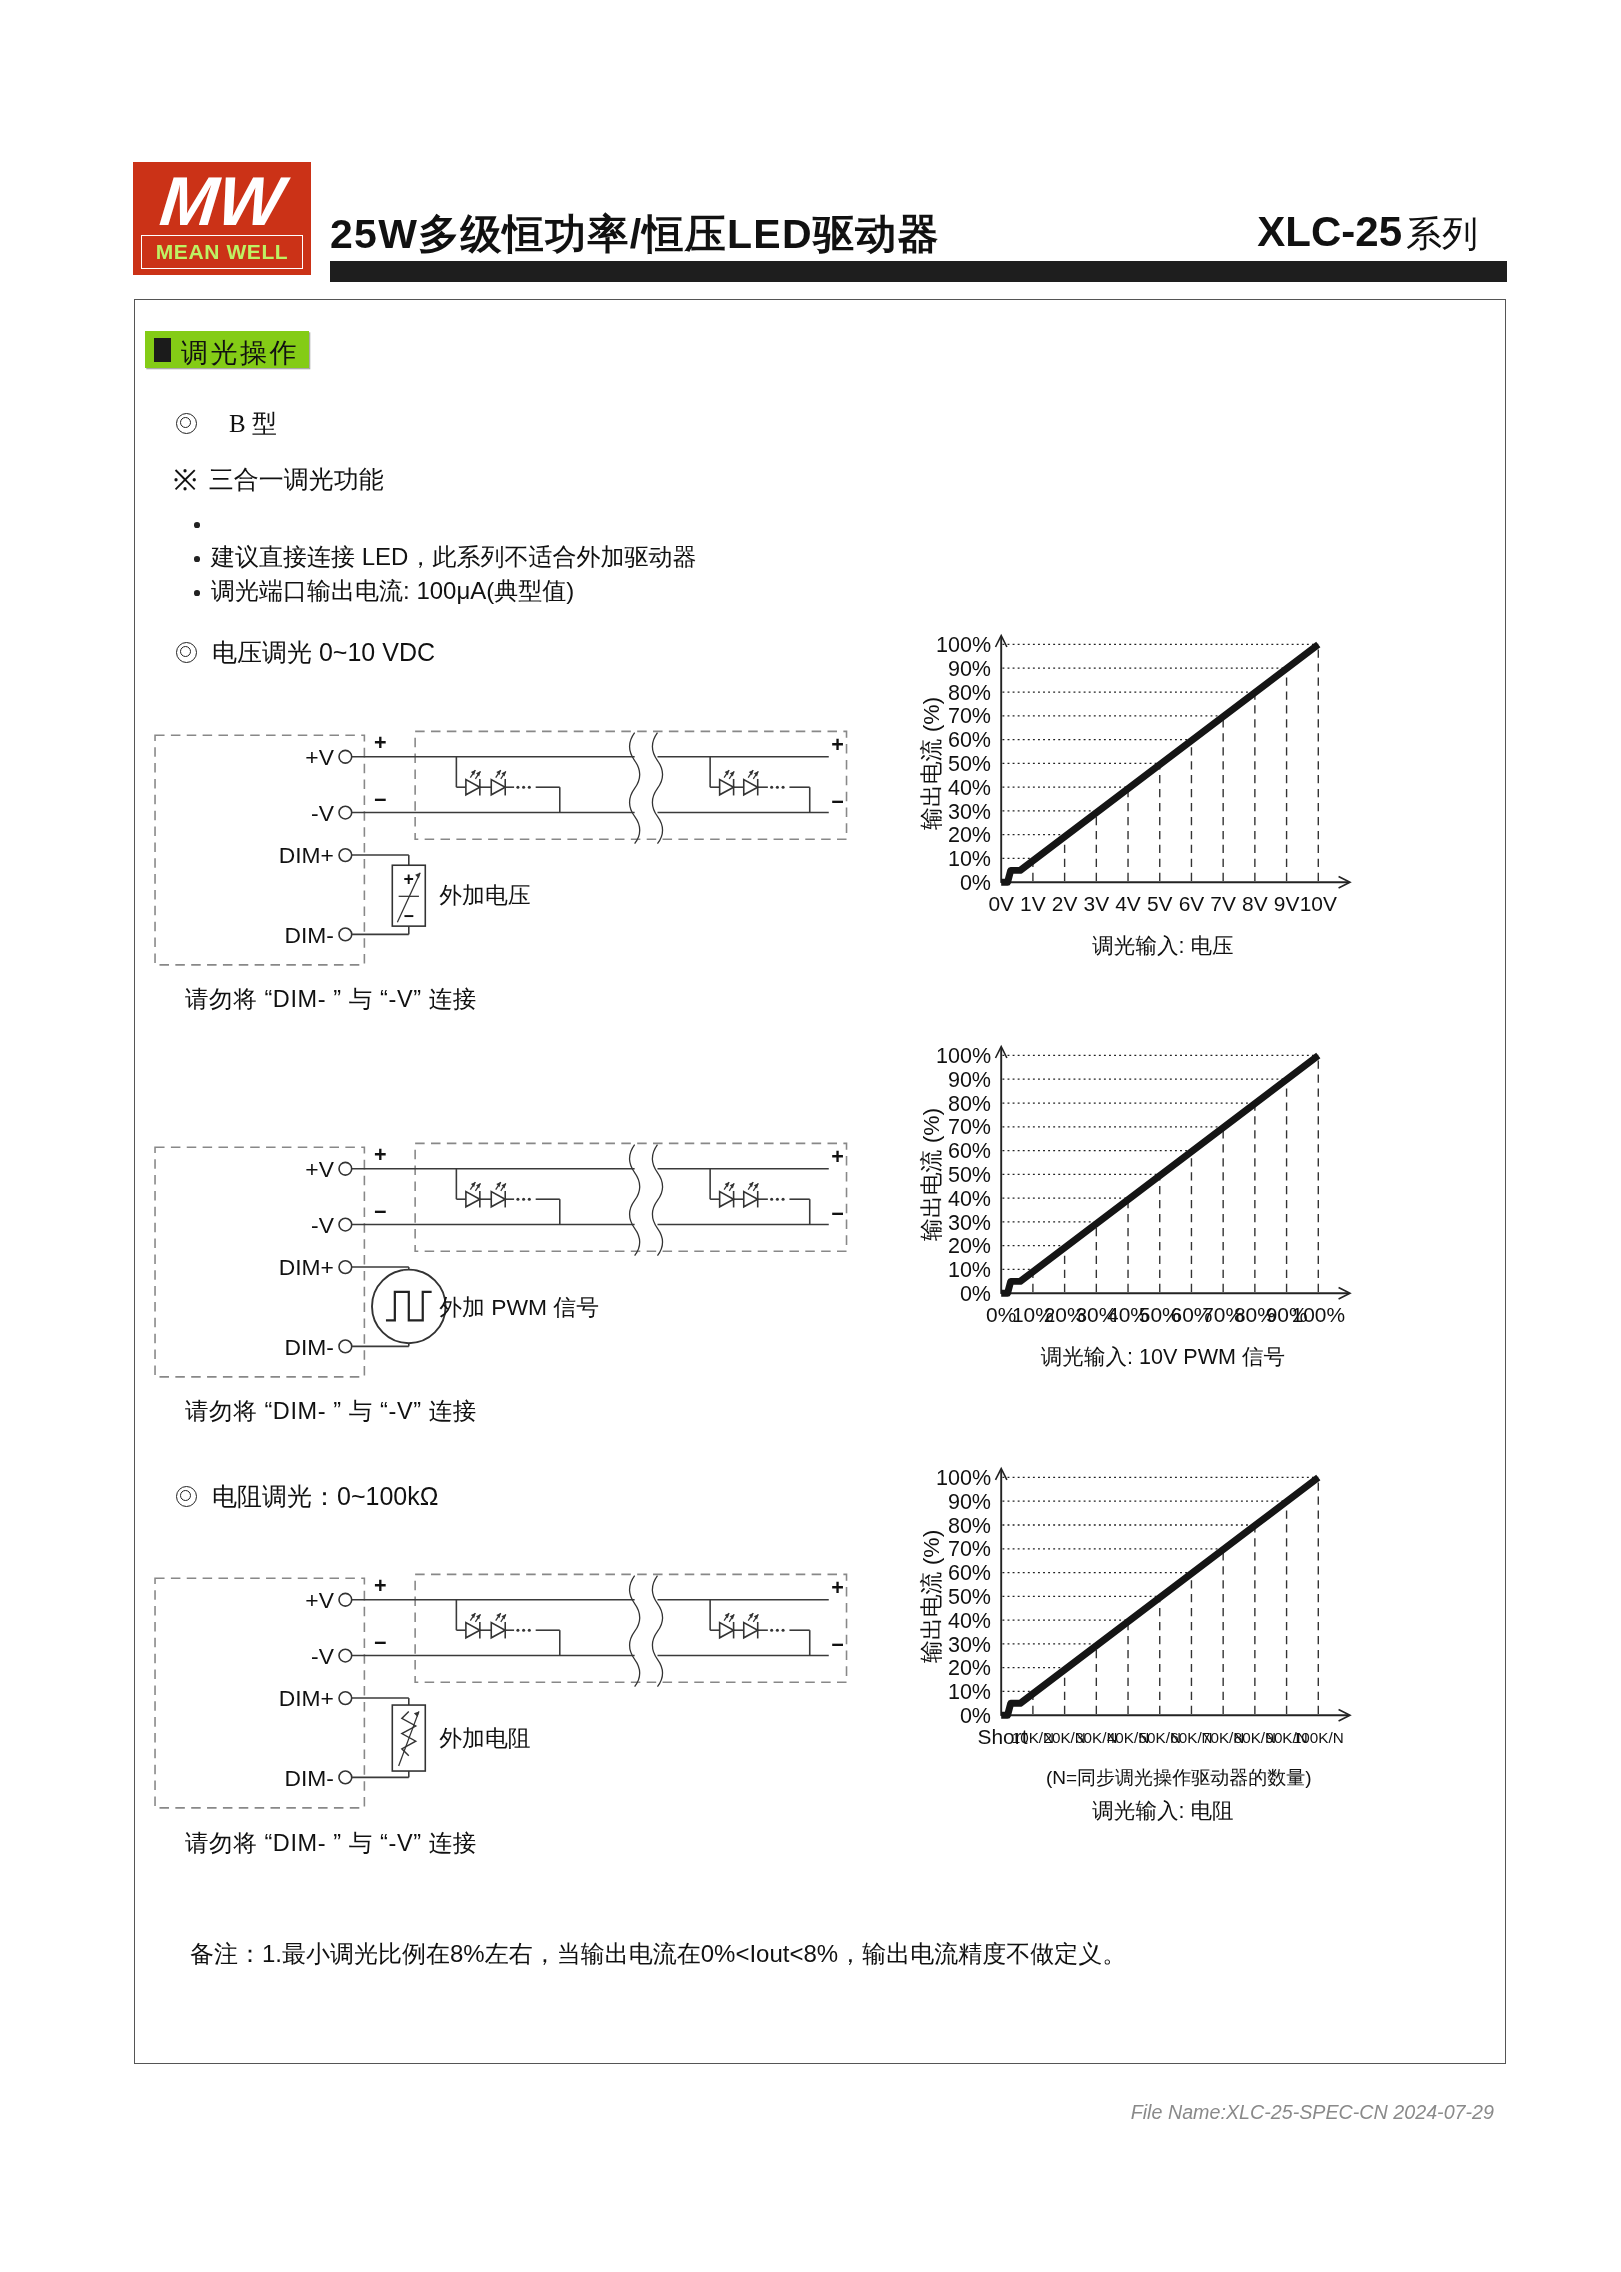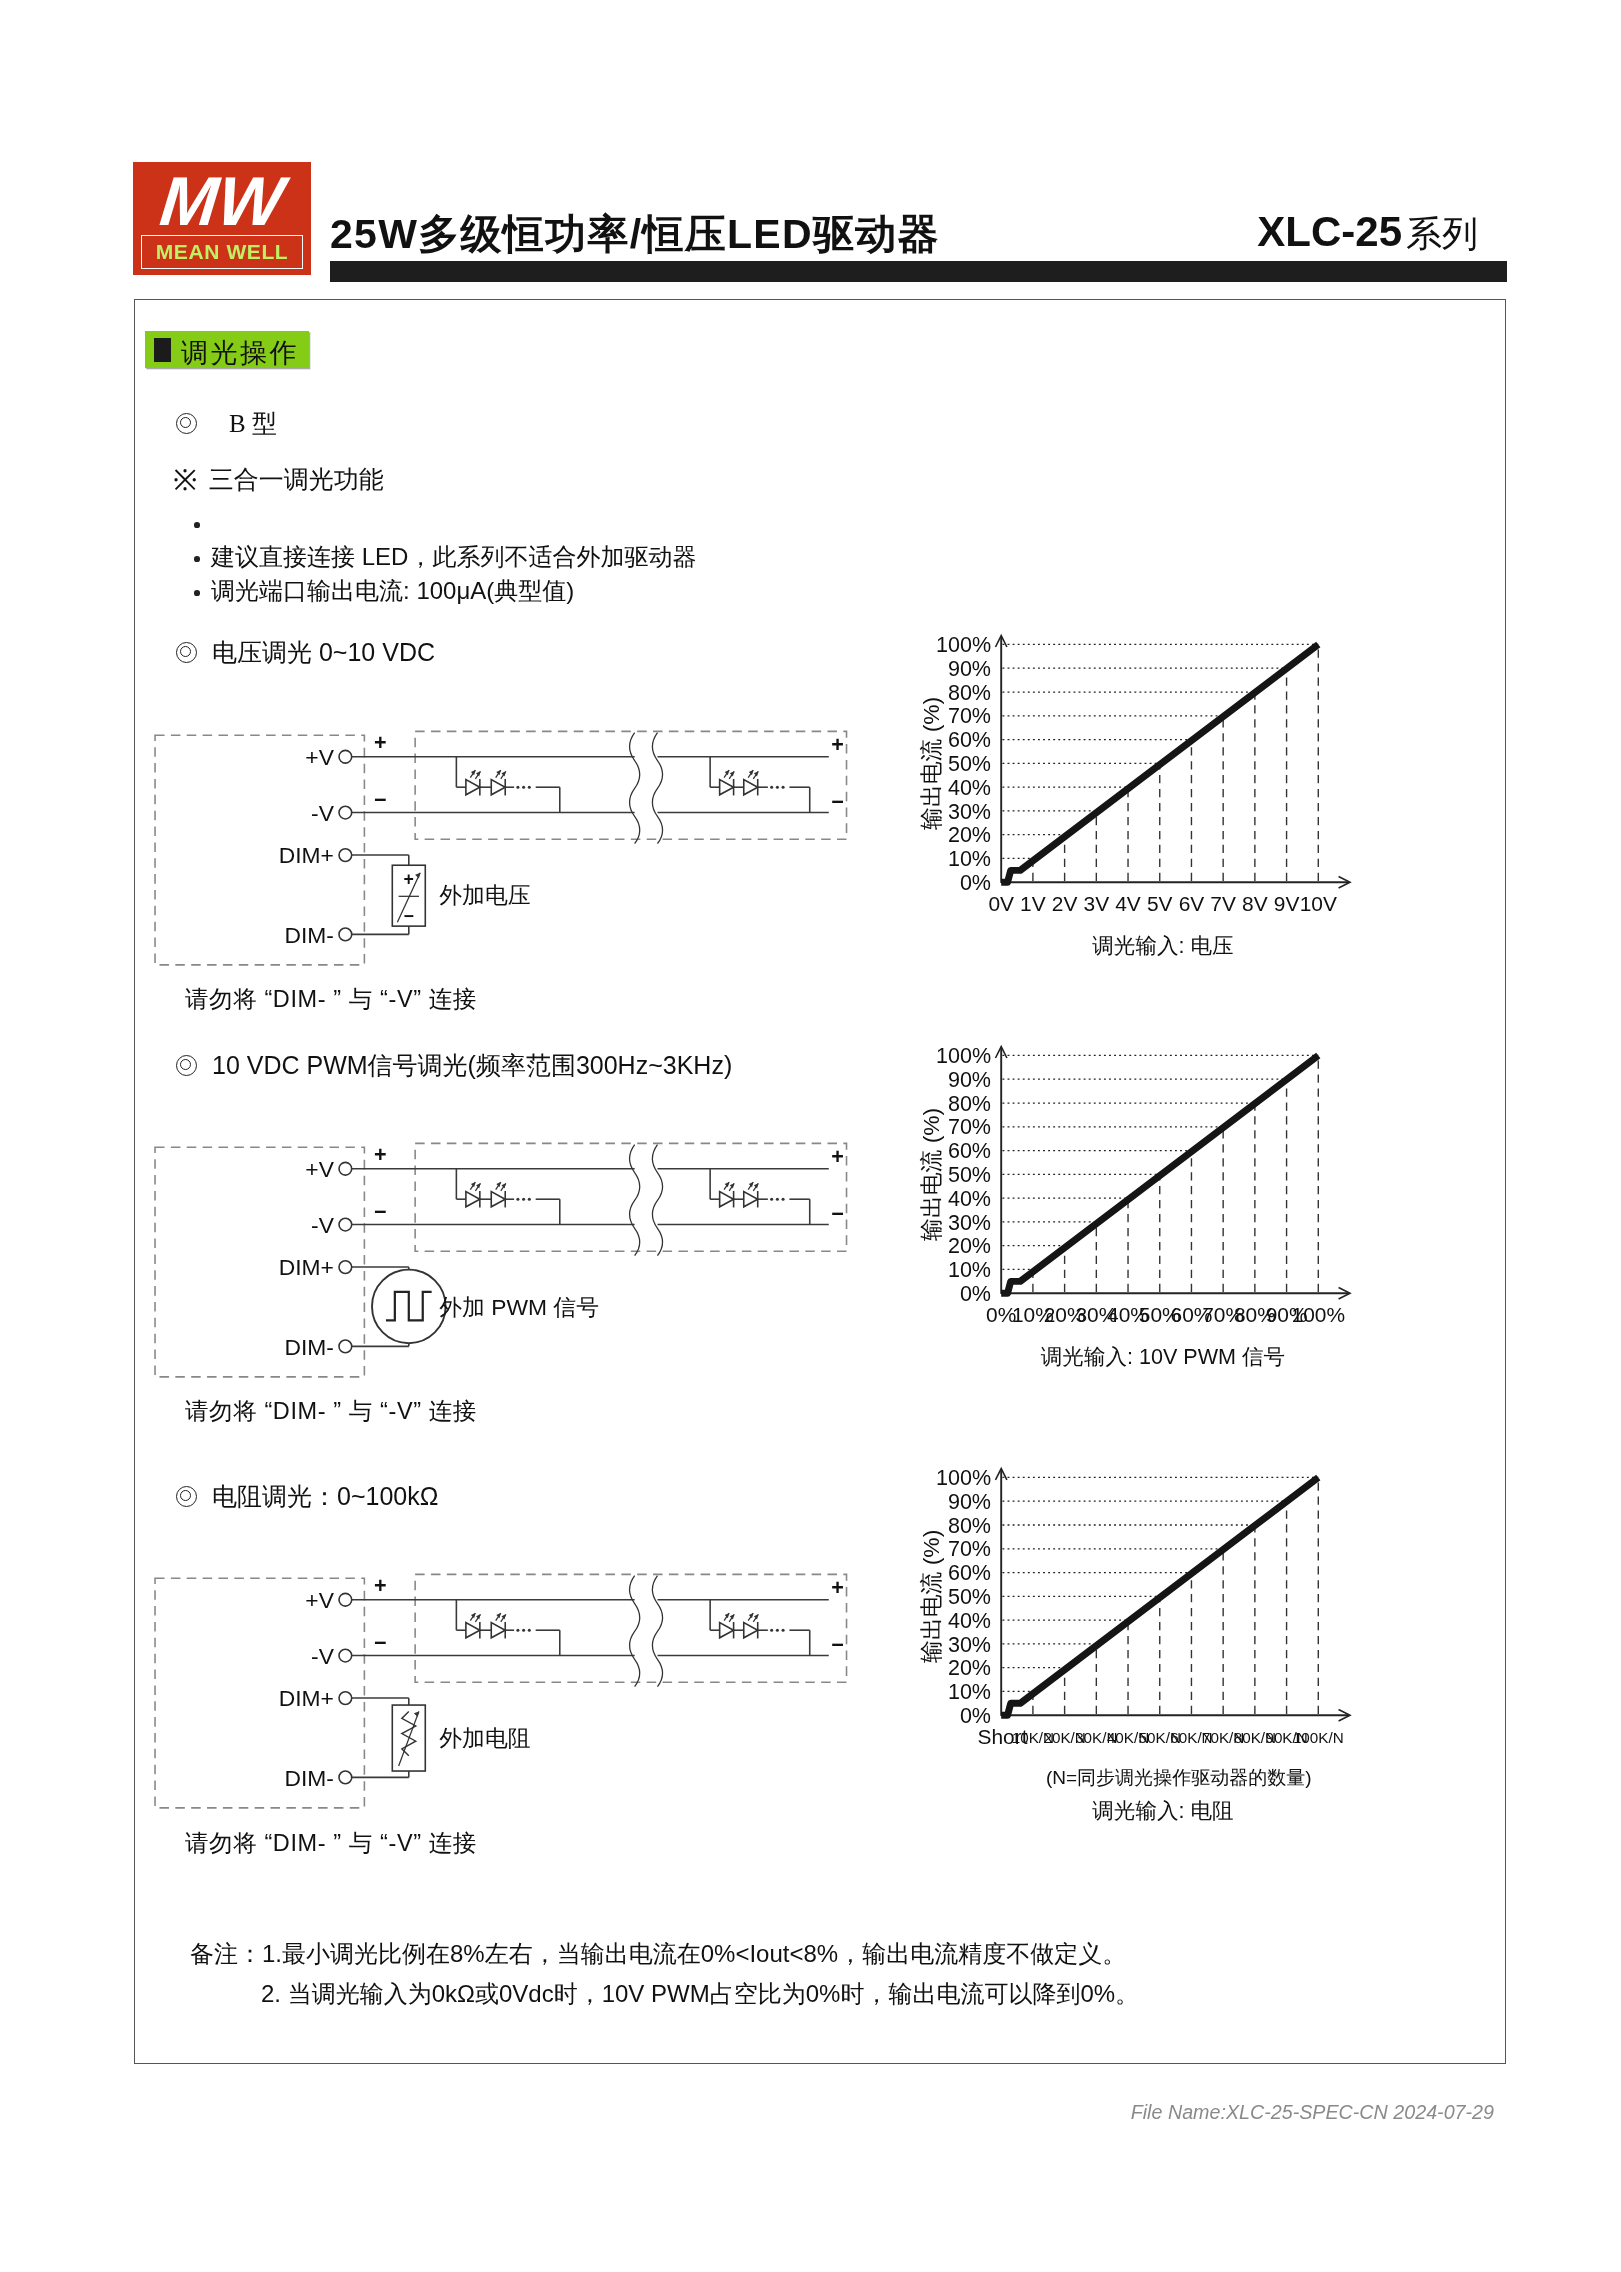"10 VDC PWM信号调光(频率范围300Hz~3KHz)" div.abs { html: <div> <span></span><span>10 VDC PWM信号调光(频率范围300Hz~3KHz)</span> </div> -> none }
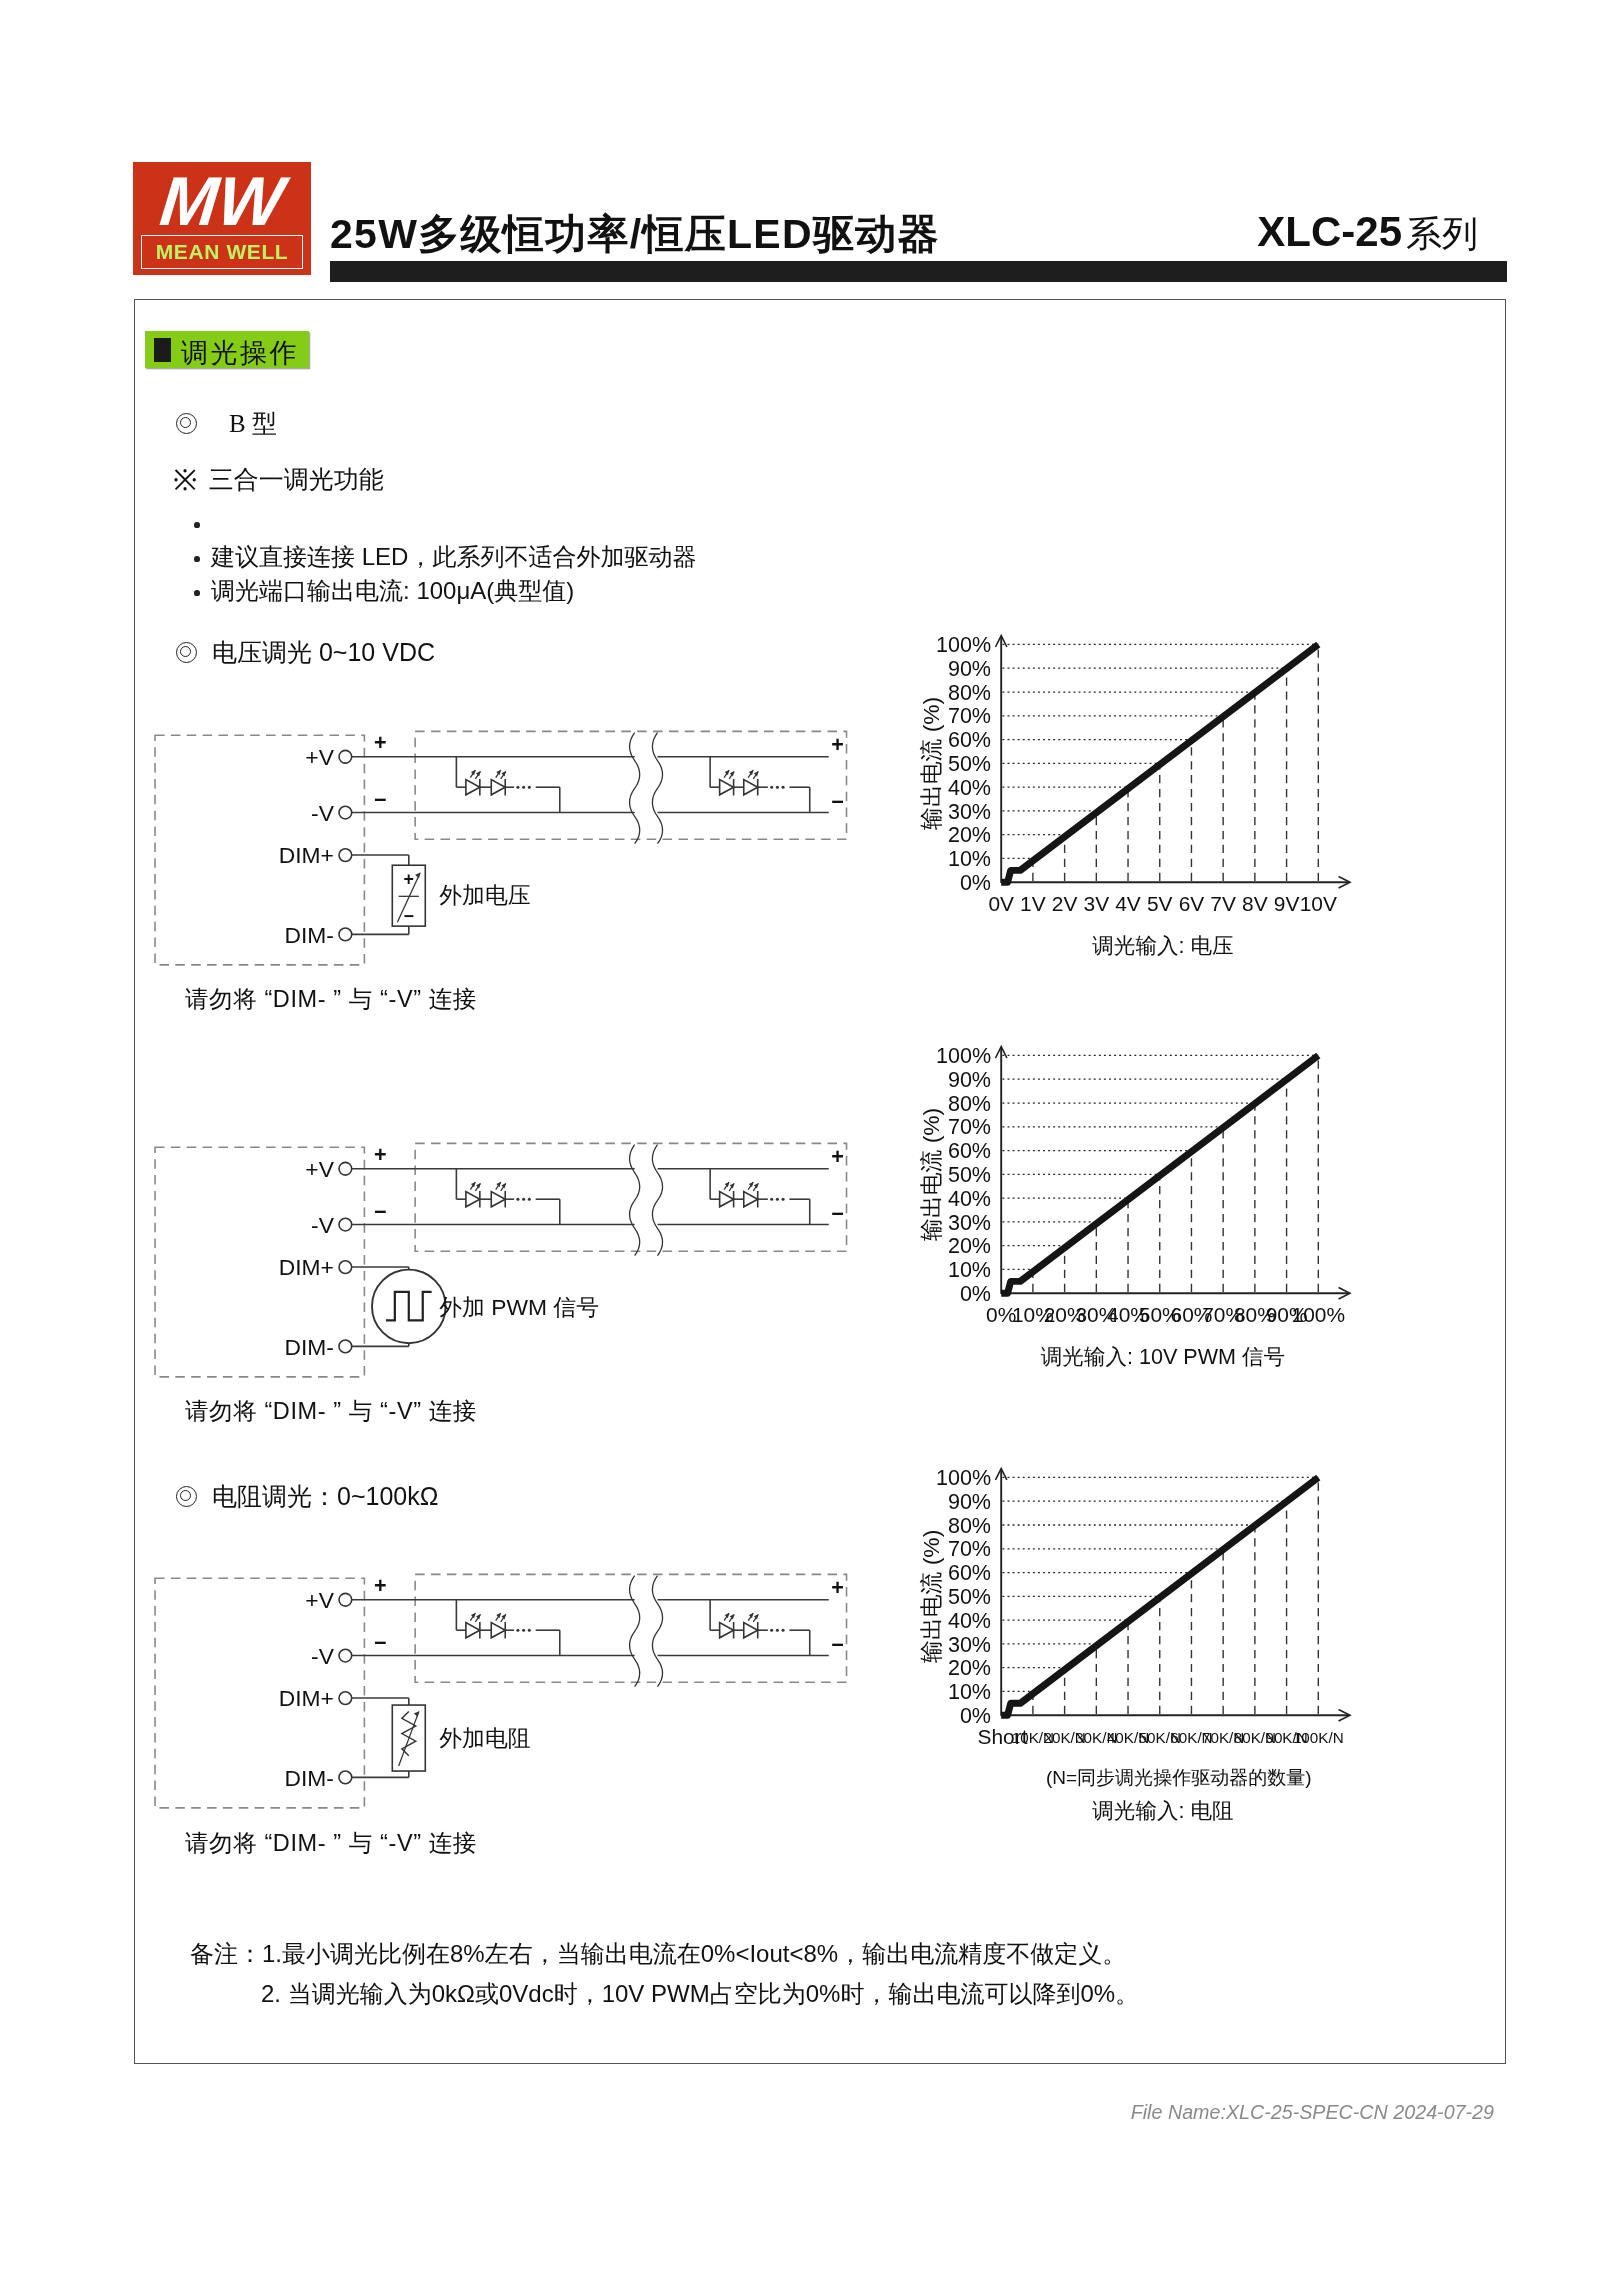"2. 当调光输入为0kΩ或0Vdc时，10V" div.abs { html: <div> <span>2. 当调光输入为0kΩ或0Vdc时，10V PWM占空比为0%时，输出电流可以降到0%。</span> </div> -> none }
